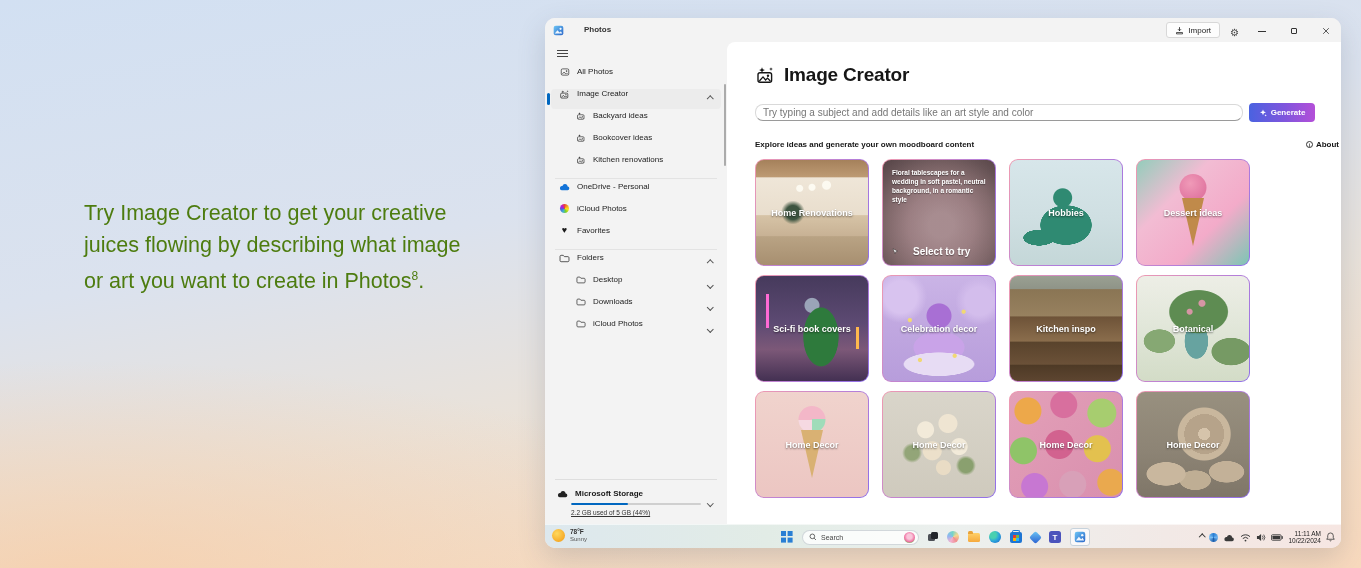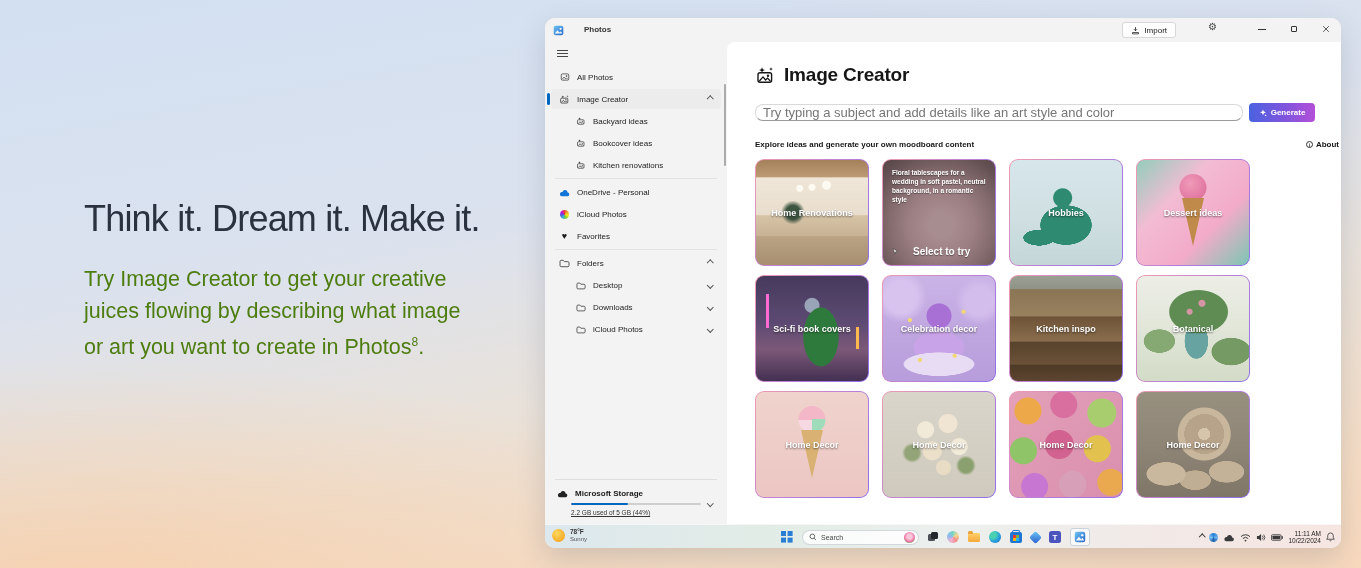"Import" .tb-right { align-items: flex-start -> flex-end; gap: 32px -> 10px }
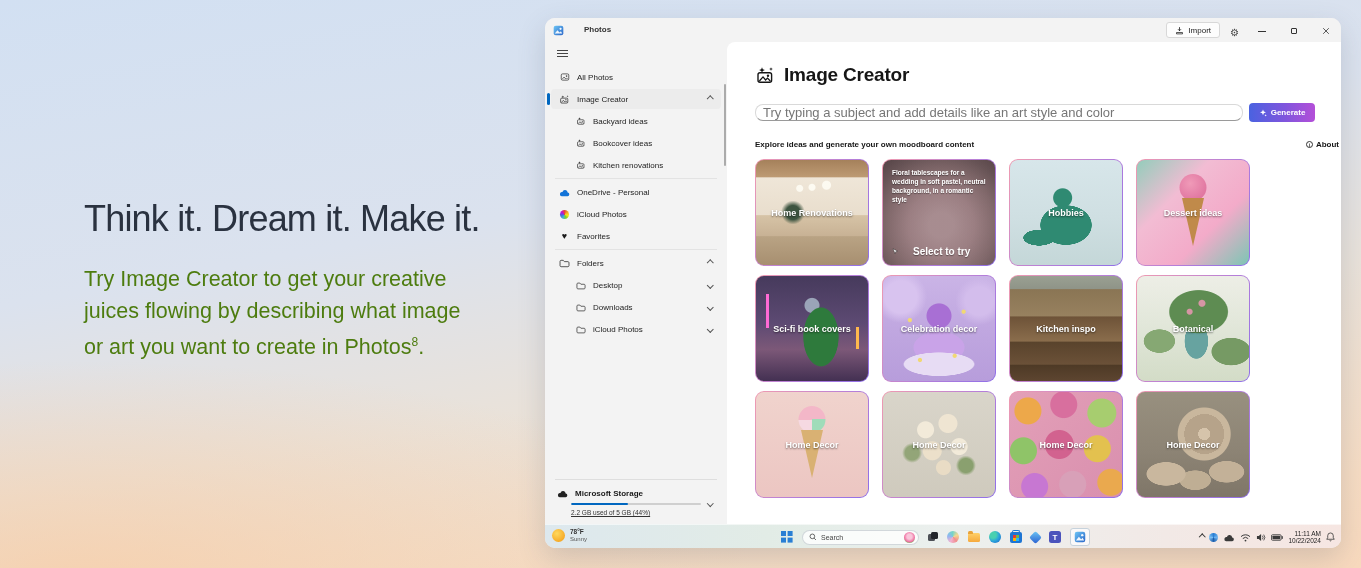"All Photos" .srow { align-items: center -> flex-start }
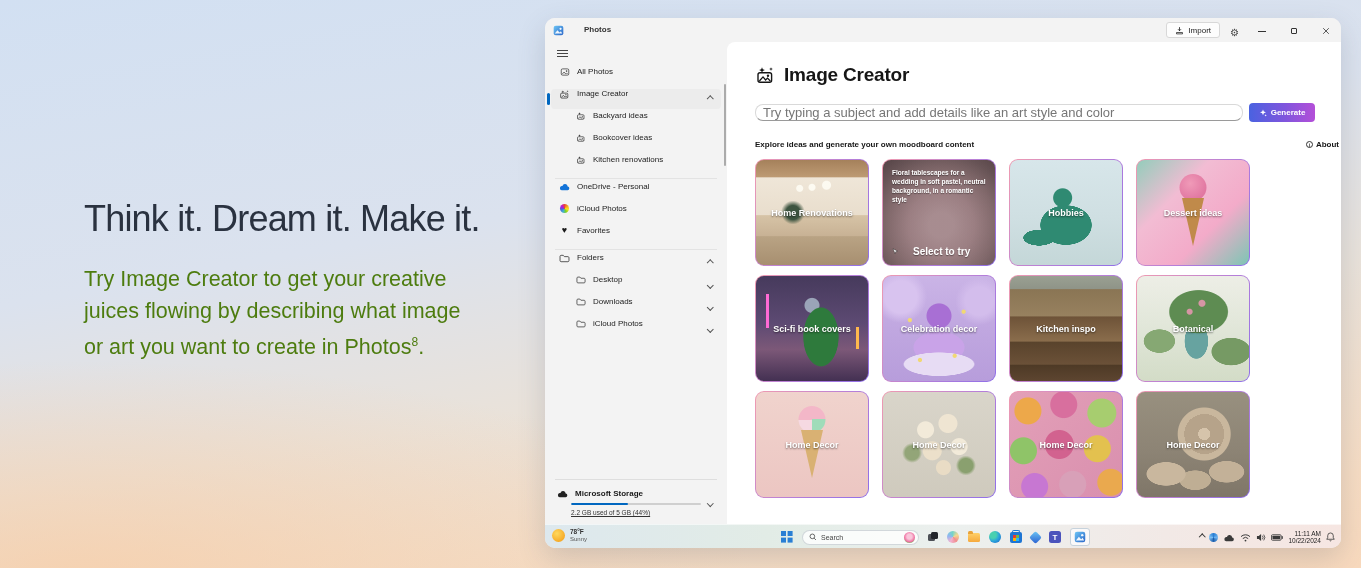"Try typing a subject and" .prompt-input { font-size: 13px -> 10px }
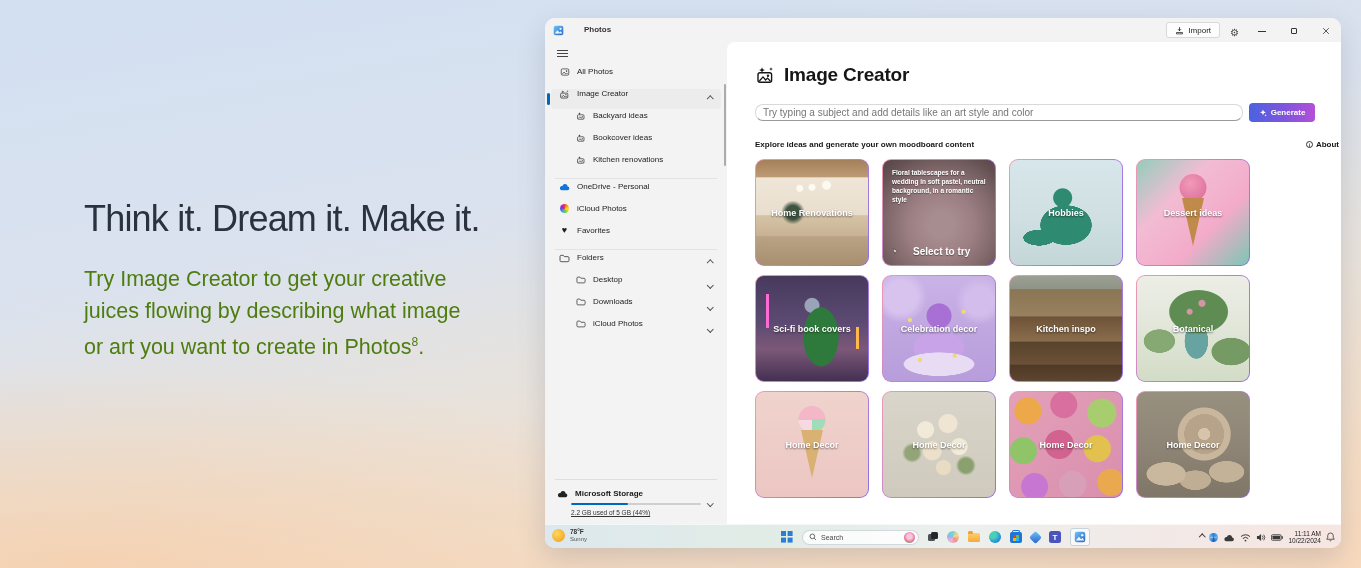"Think it. Dream it. Make" h1 { html: <h1>Think it. Dream it. Make it.</h1> -> none }
